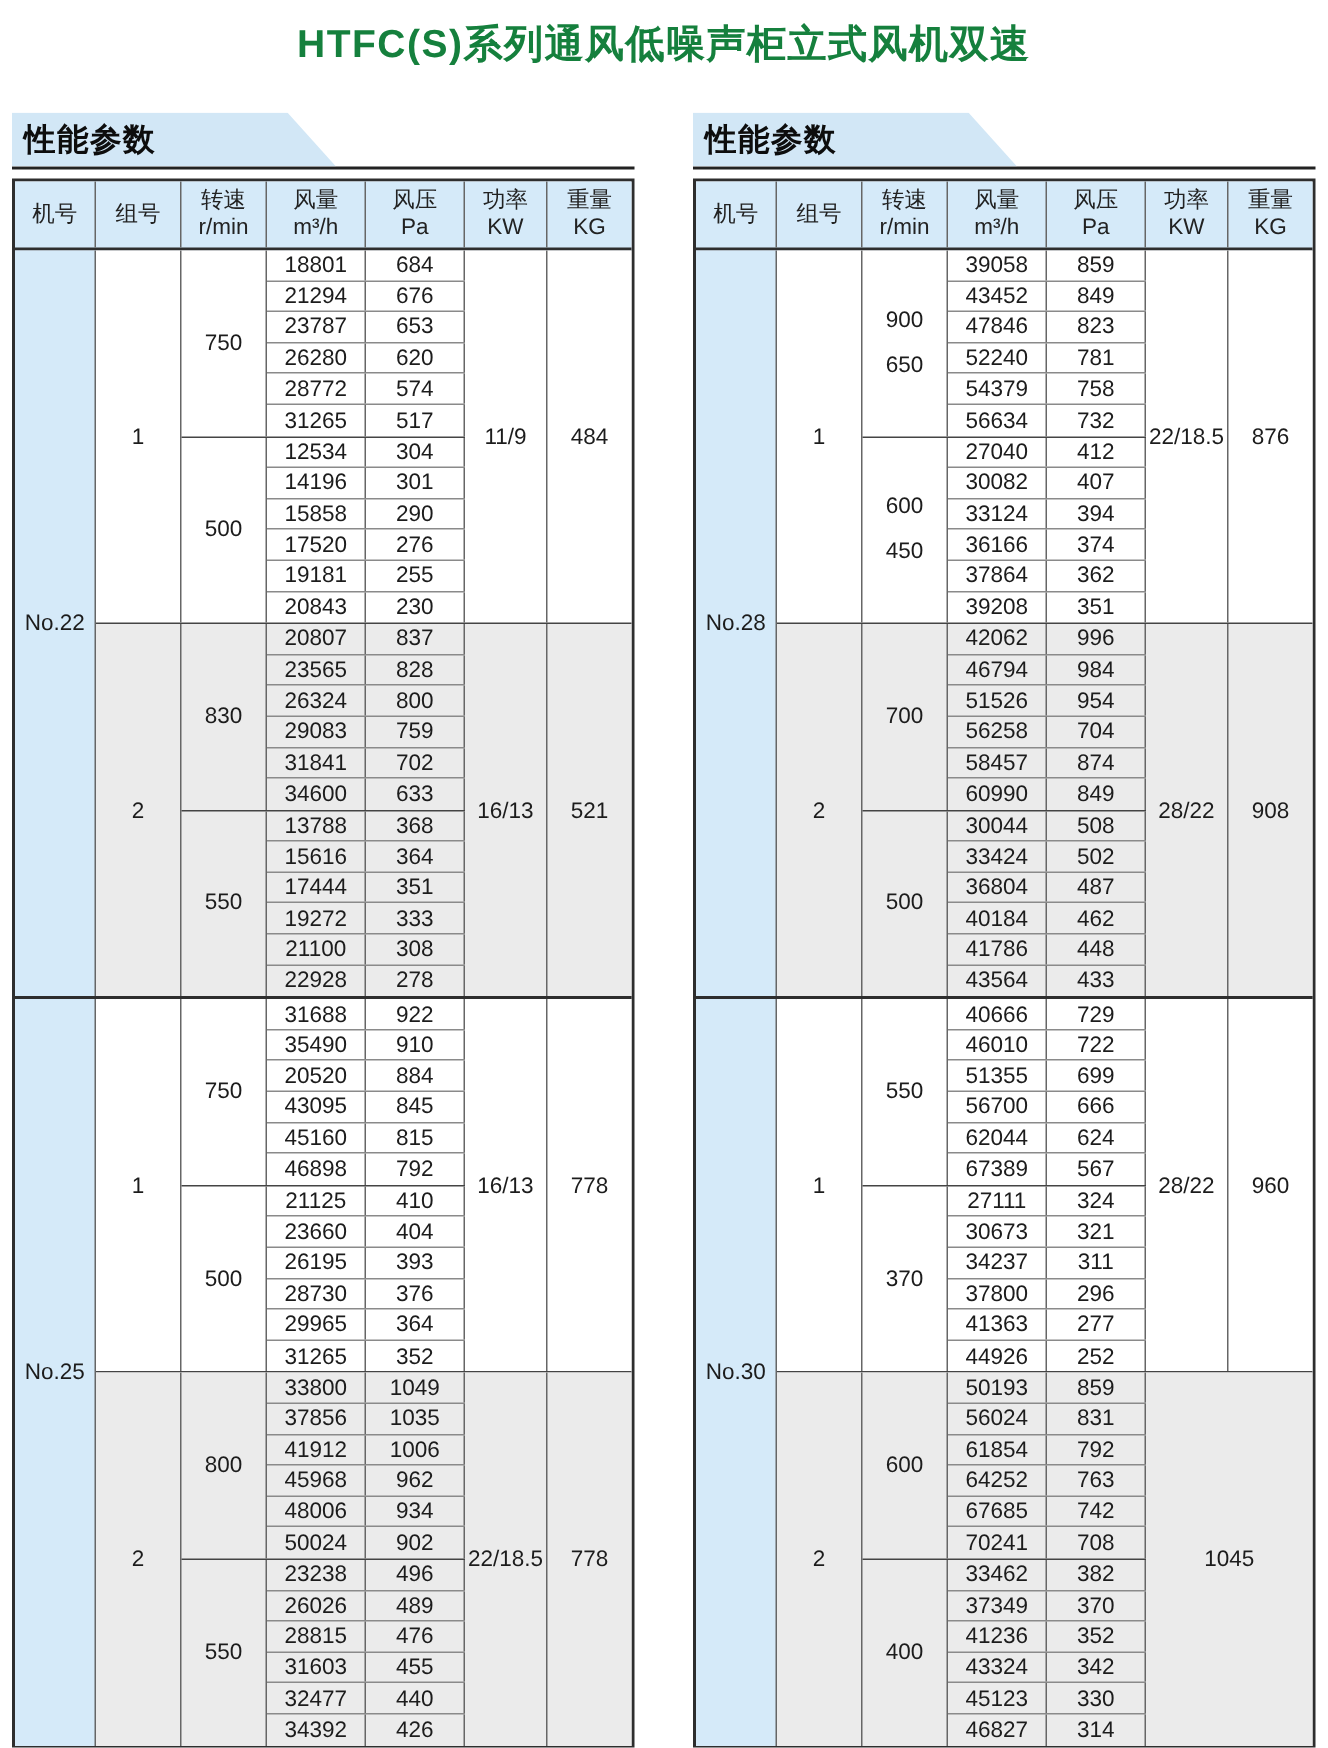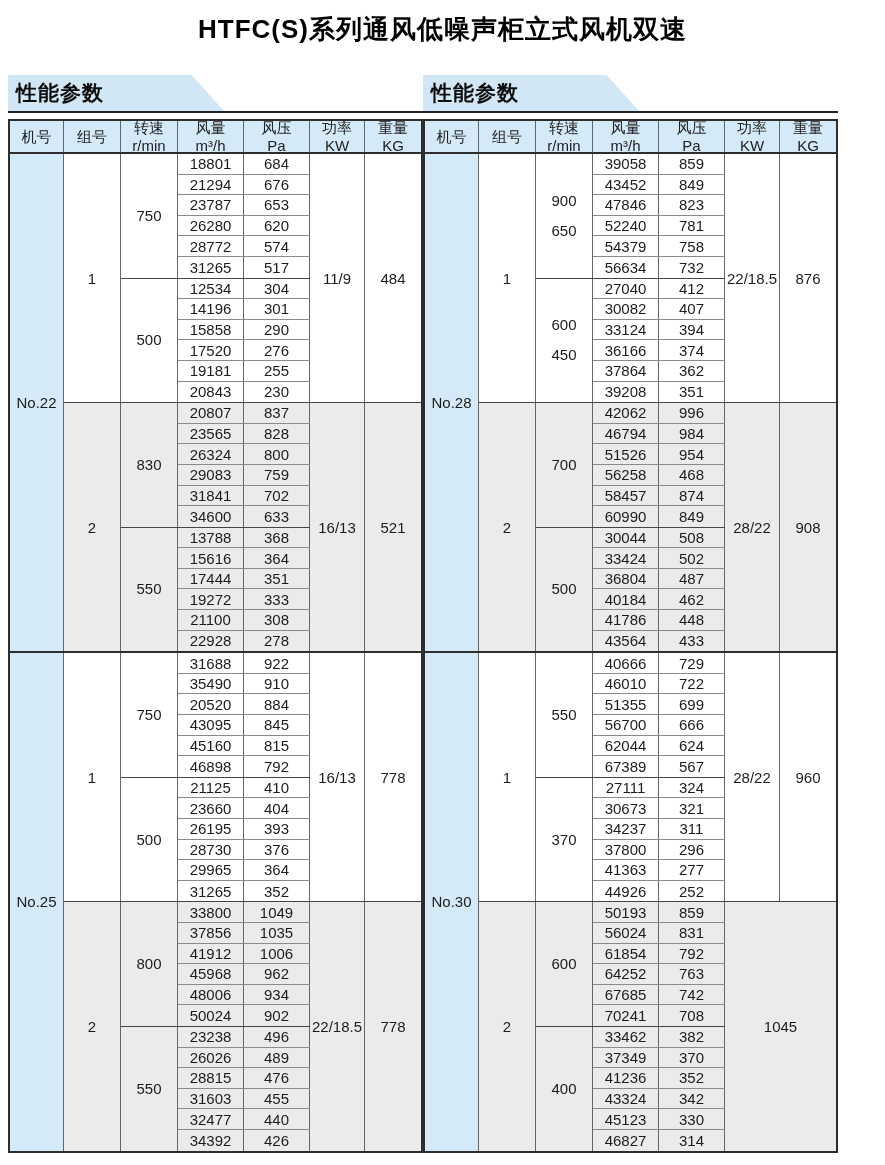"HTFC(S)系列通风低噪声柜立式风机双速" .doc-title { color: #000000 -> #15803d }
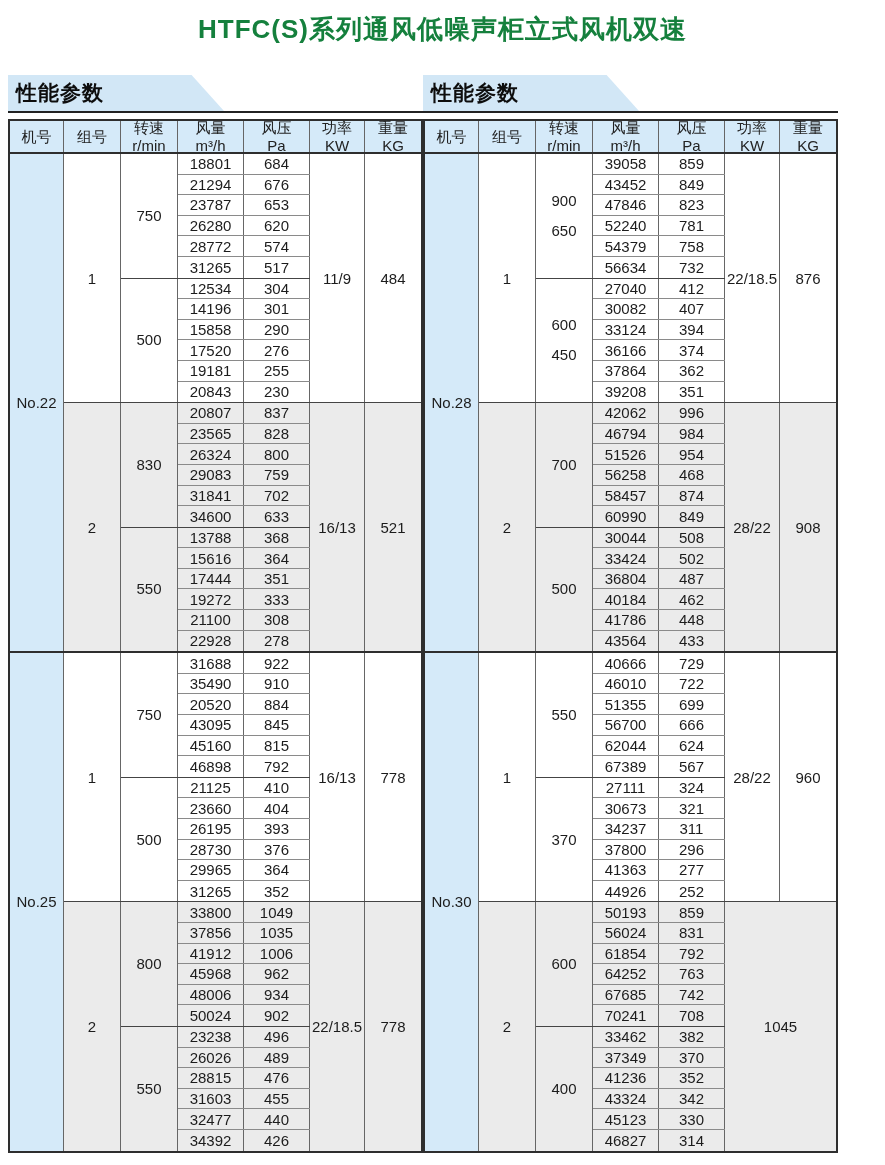"性能参数" .tables-wrap { gap: none -> 39px }
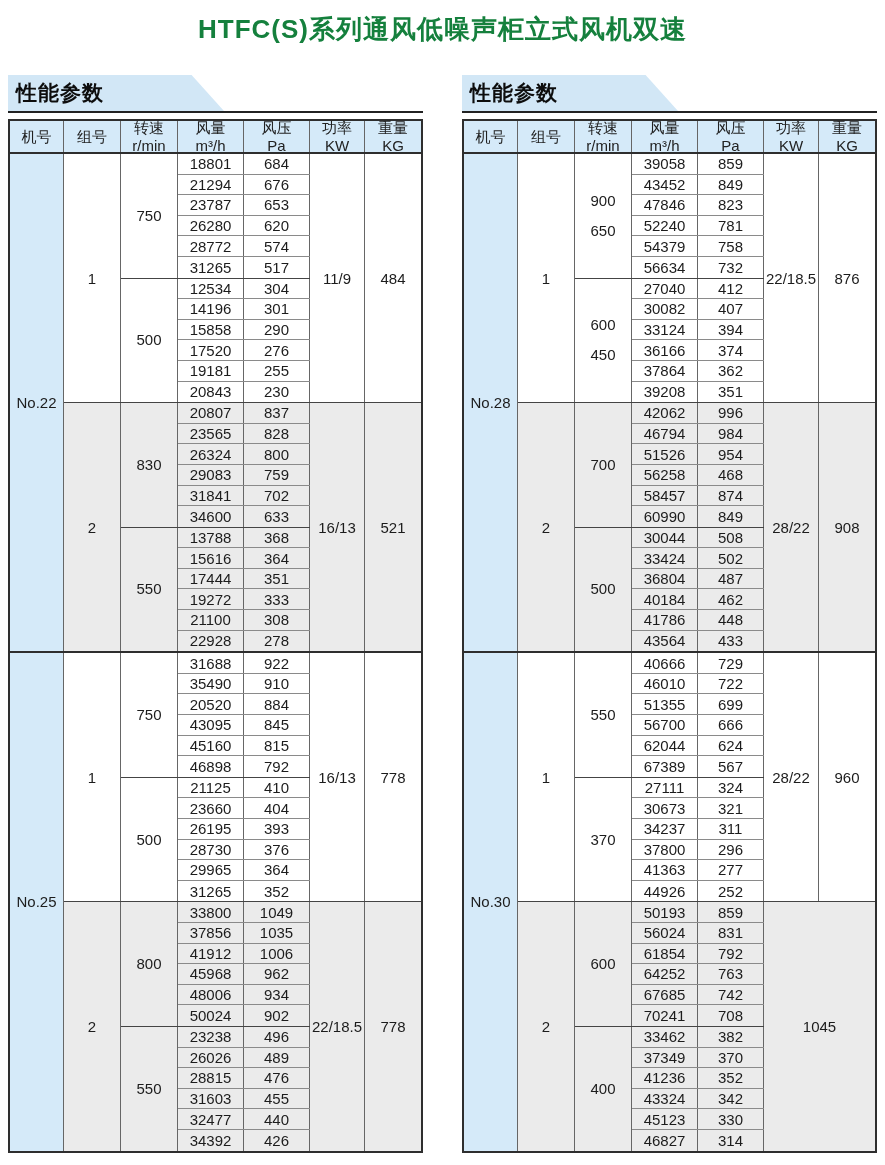"机号" .header-row { height: 33px -> 46px }
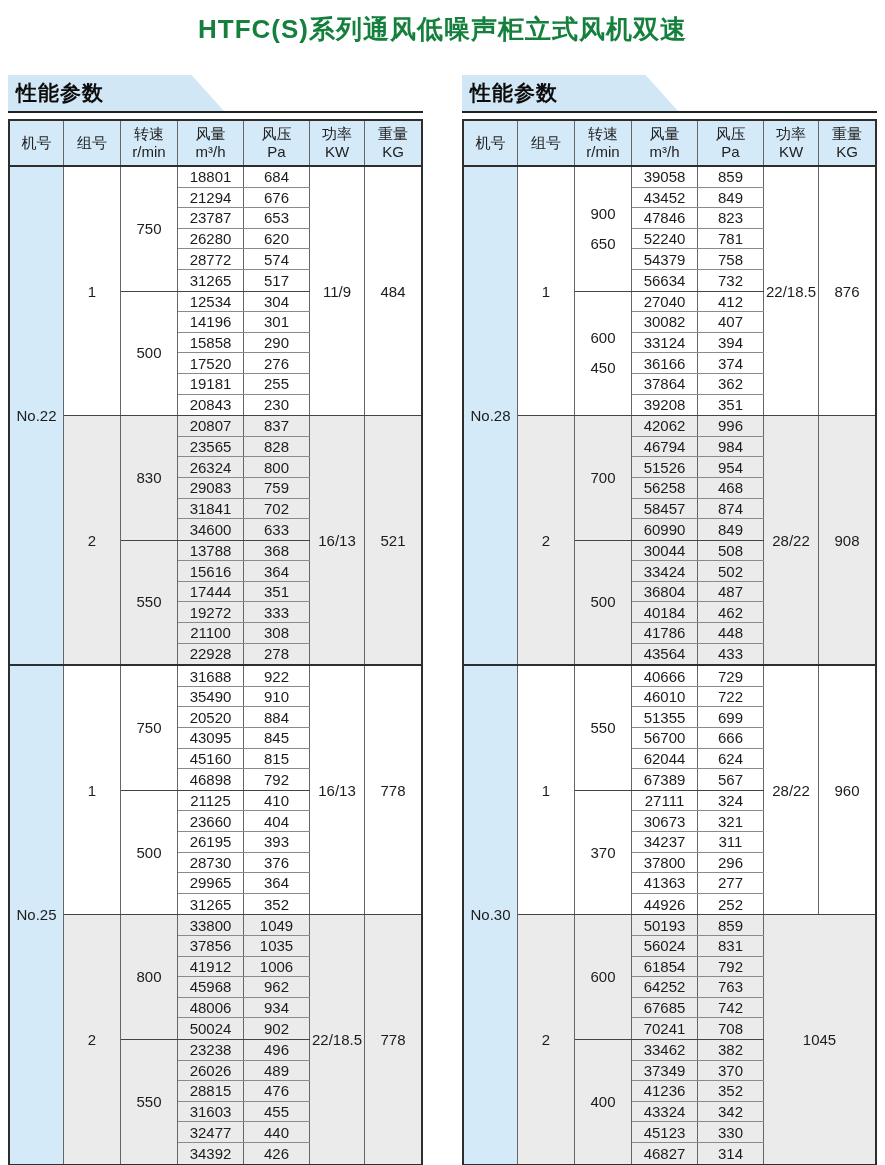"468" div.cell { text: 468 -> 704 }
